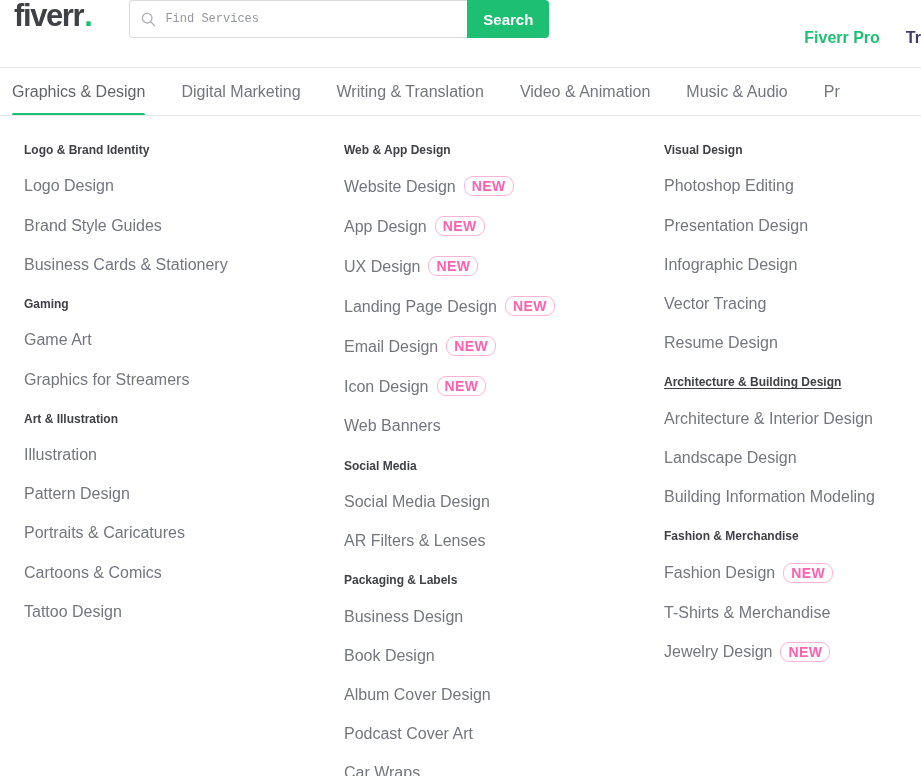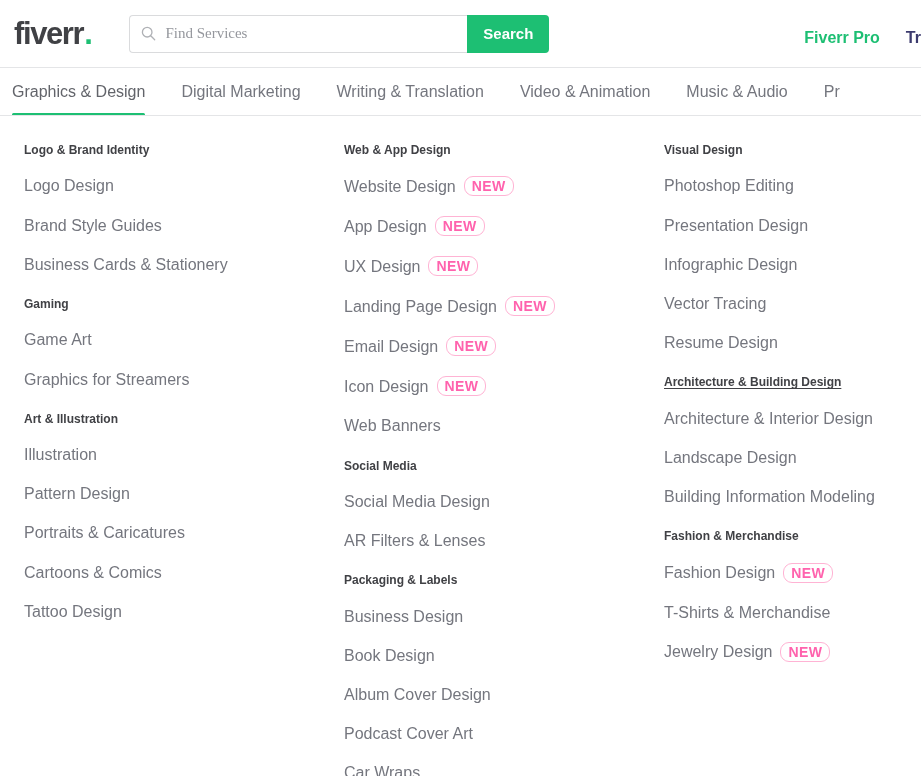"fiverr" .header { align-items: center -> none }
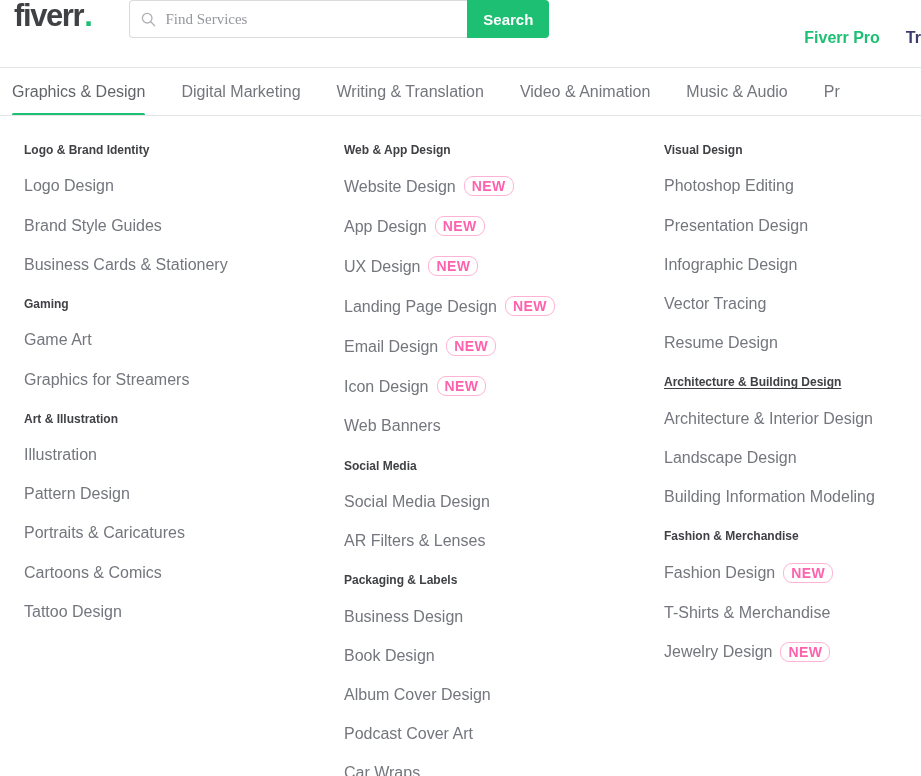"Find Services" .search-input { font-family: Liberation Serif, serif -> Liberation Mono, monospace; font-size: 15px -> 12px }
